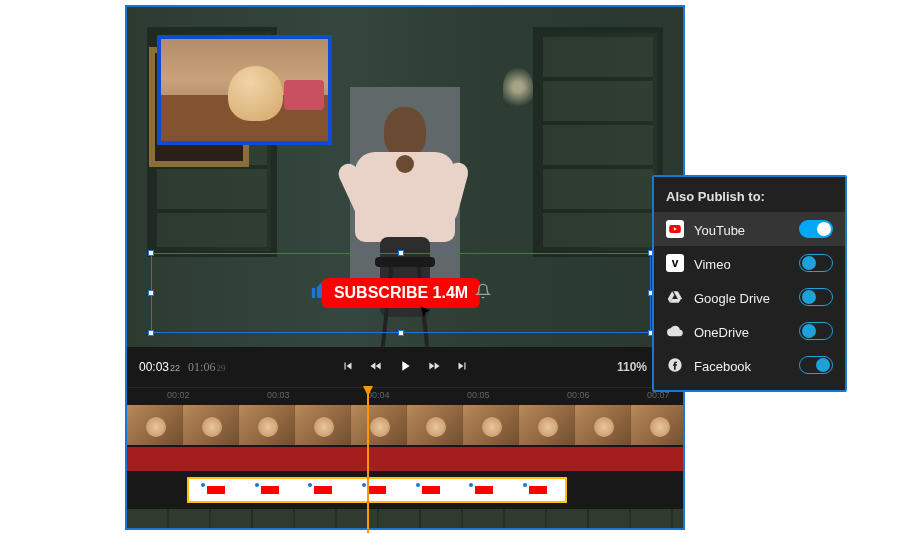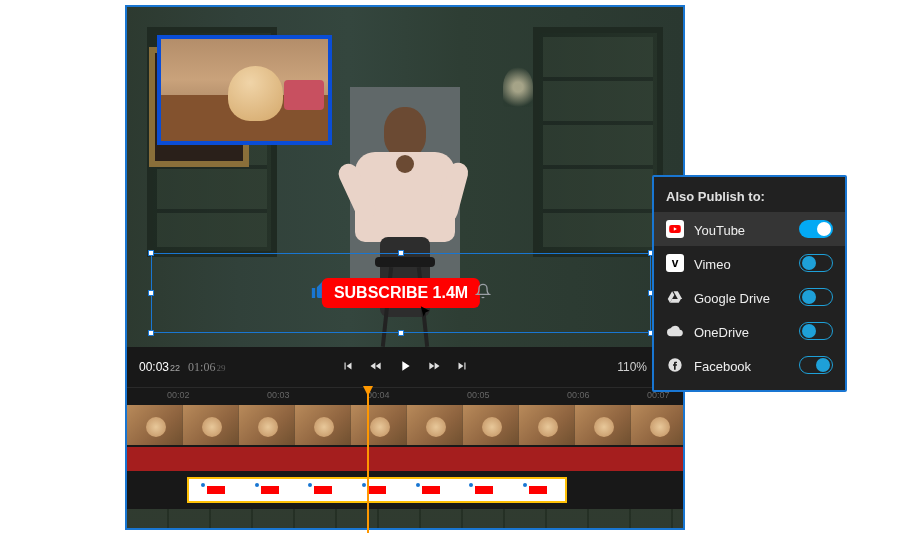"110%" .zoom { font-weight: none -> bold }
